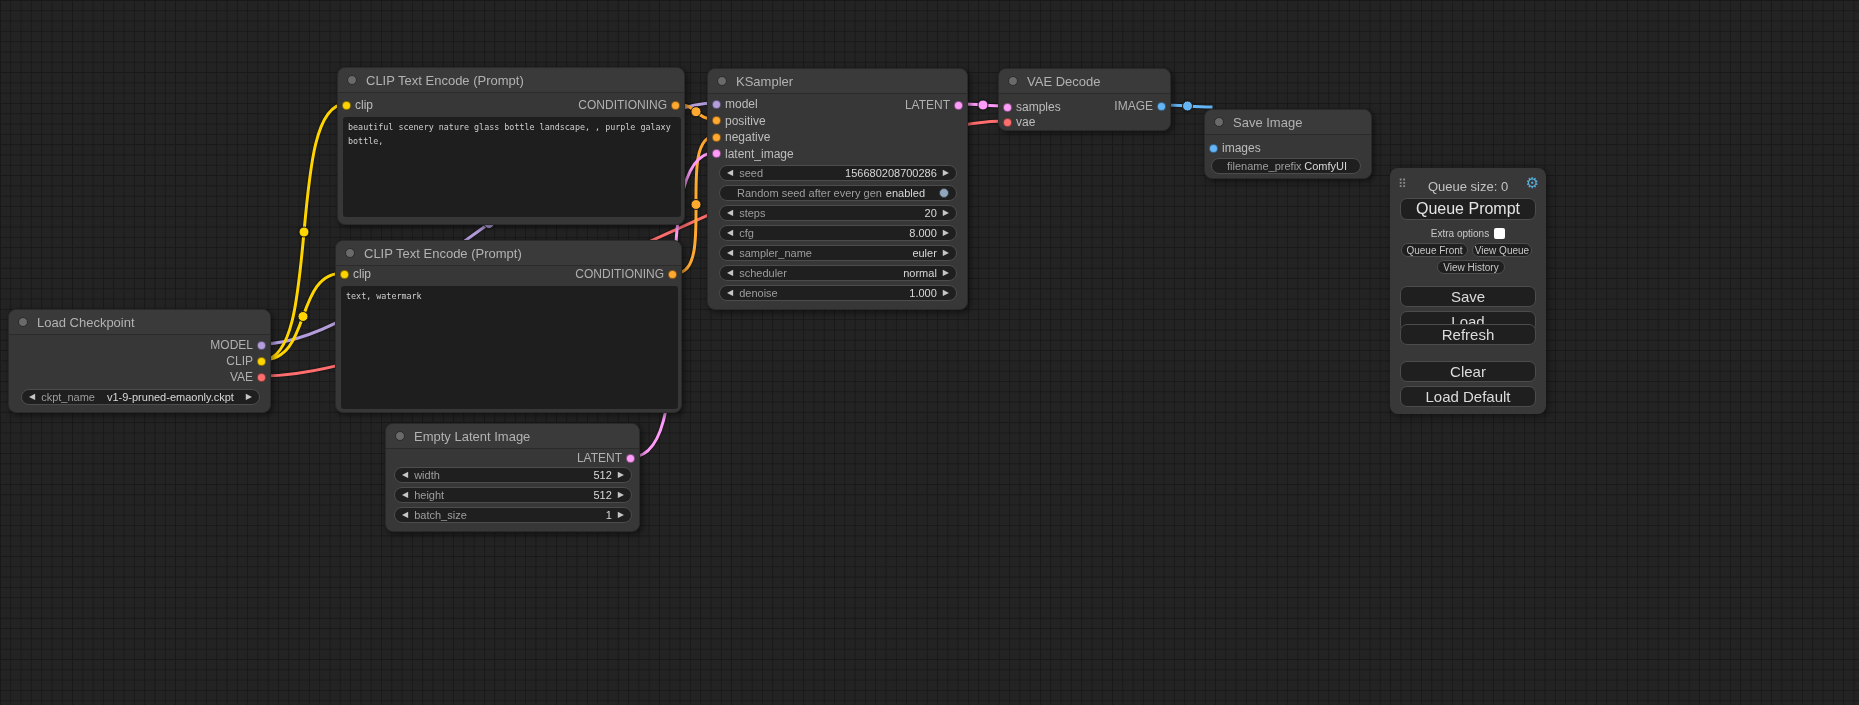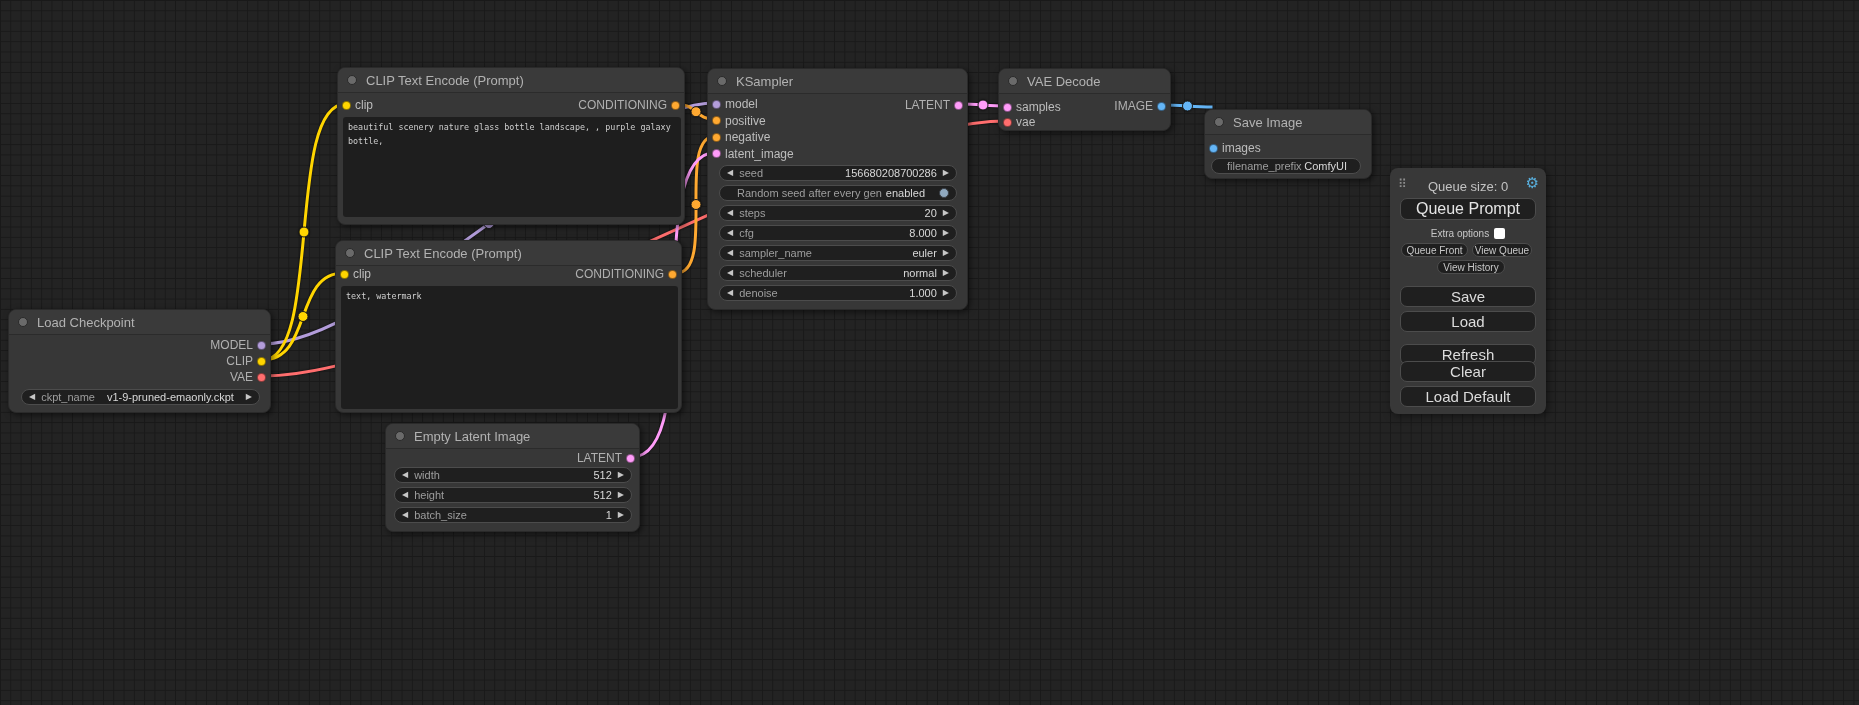"Refresh" div.qbtn { top: 176px -> 156px }
